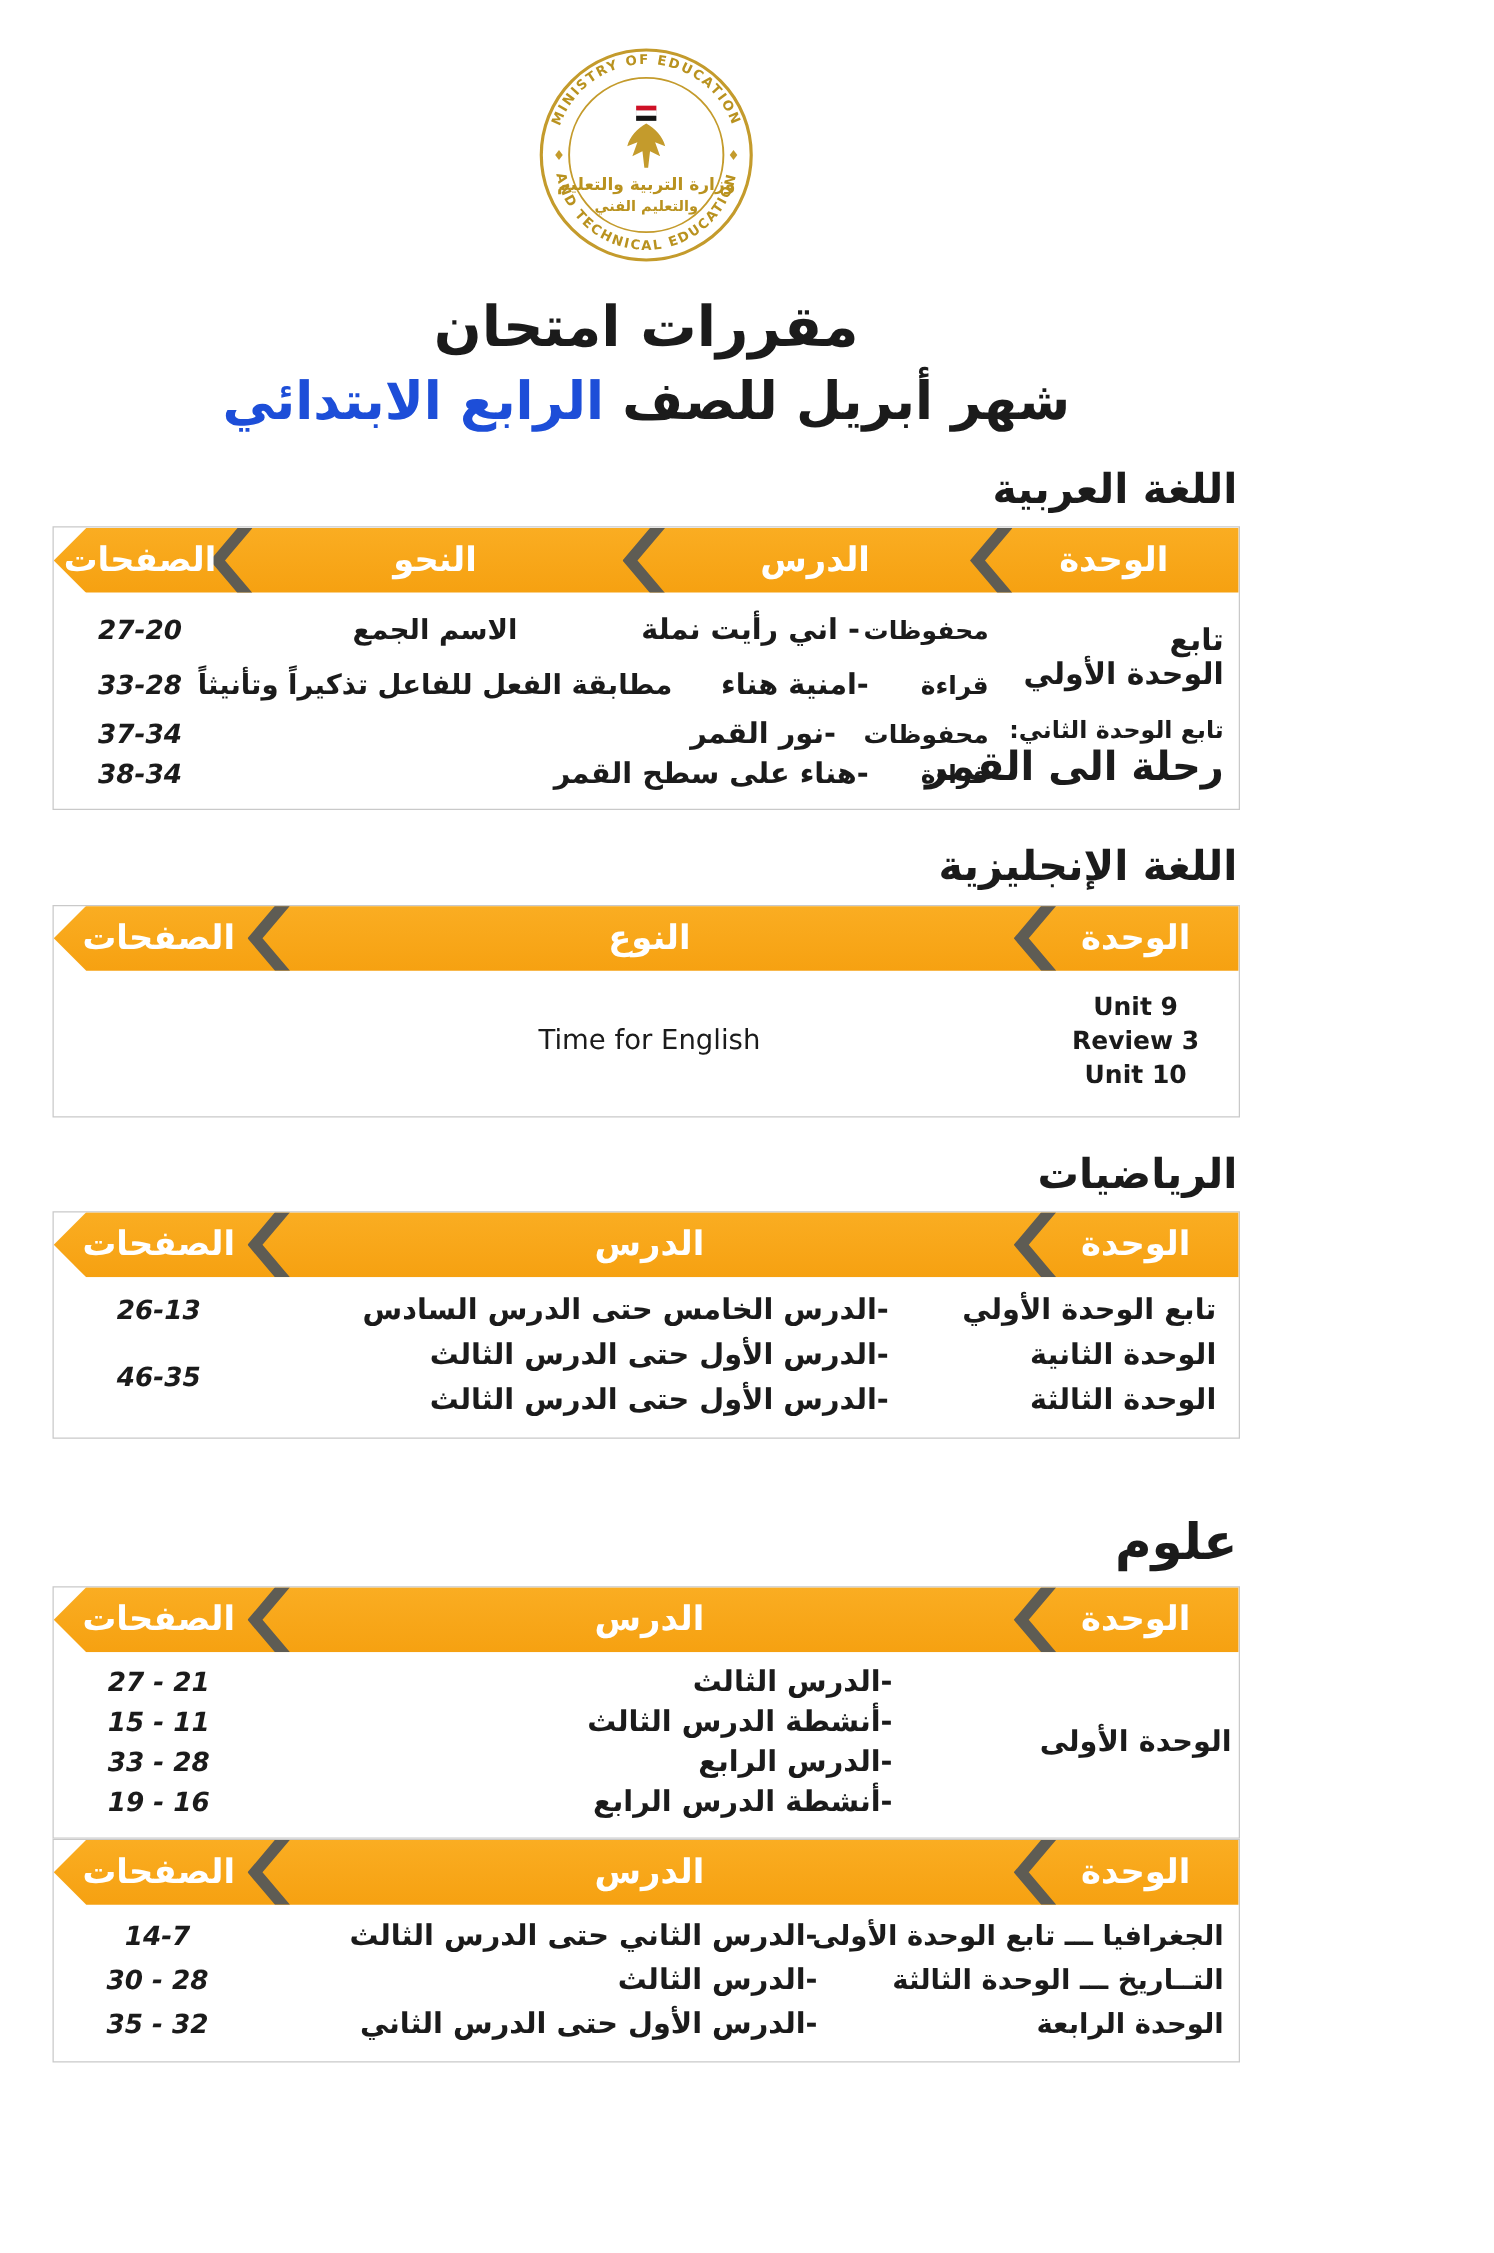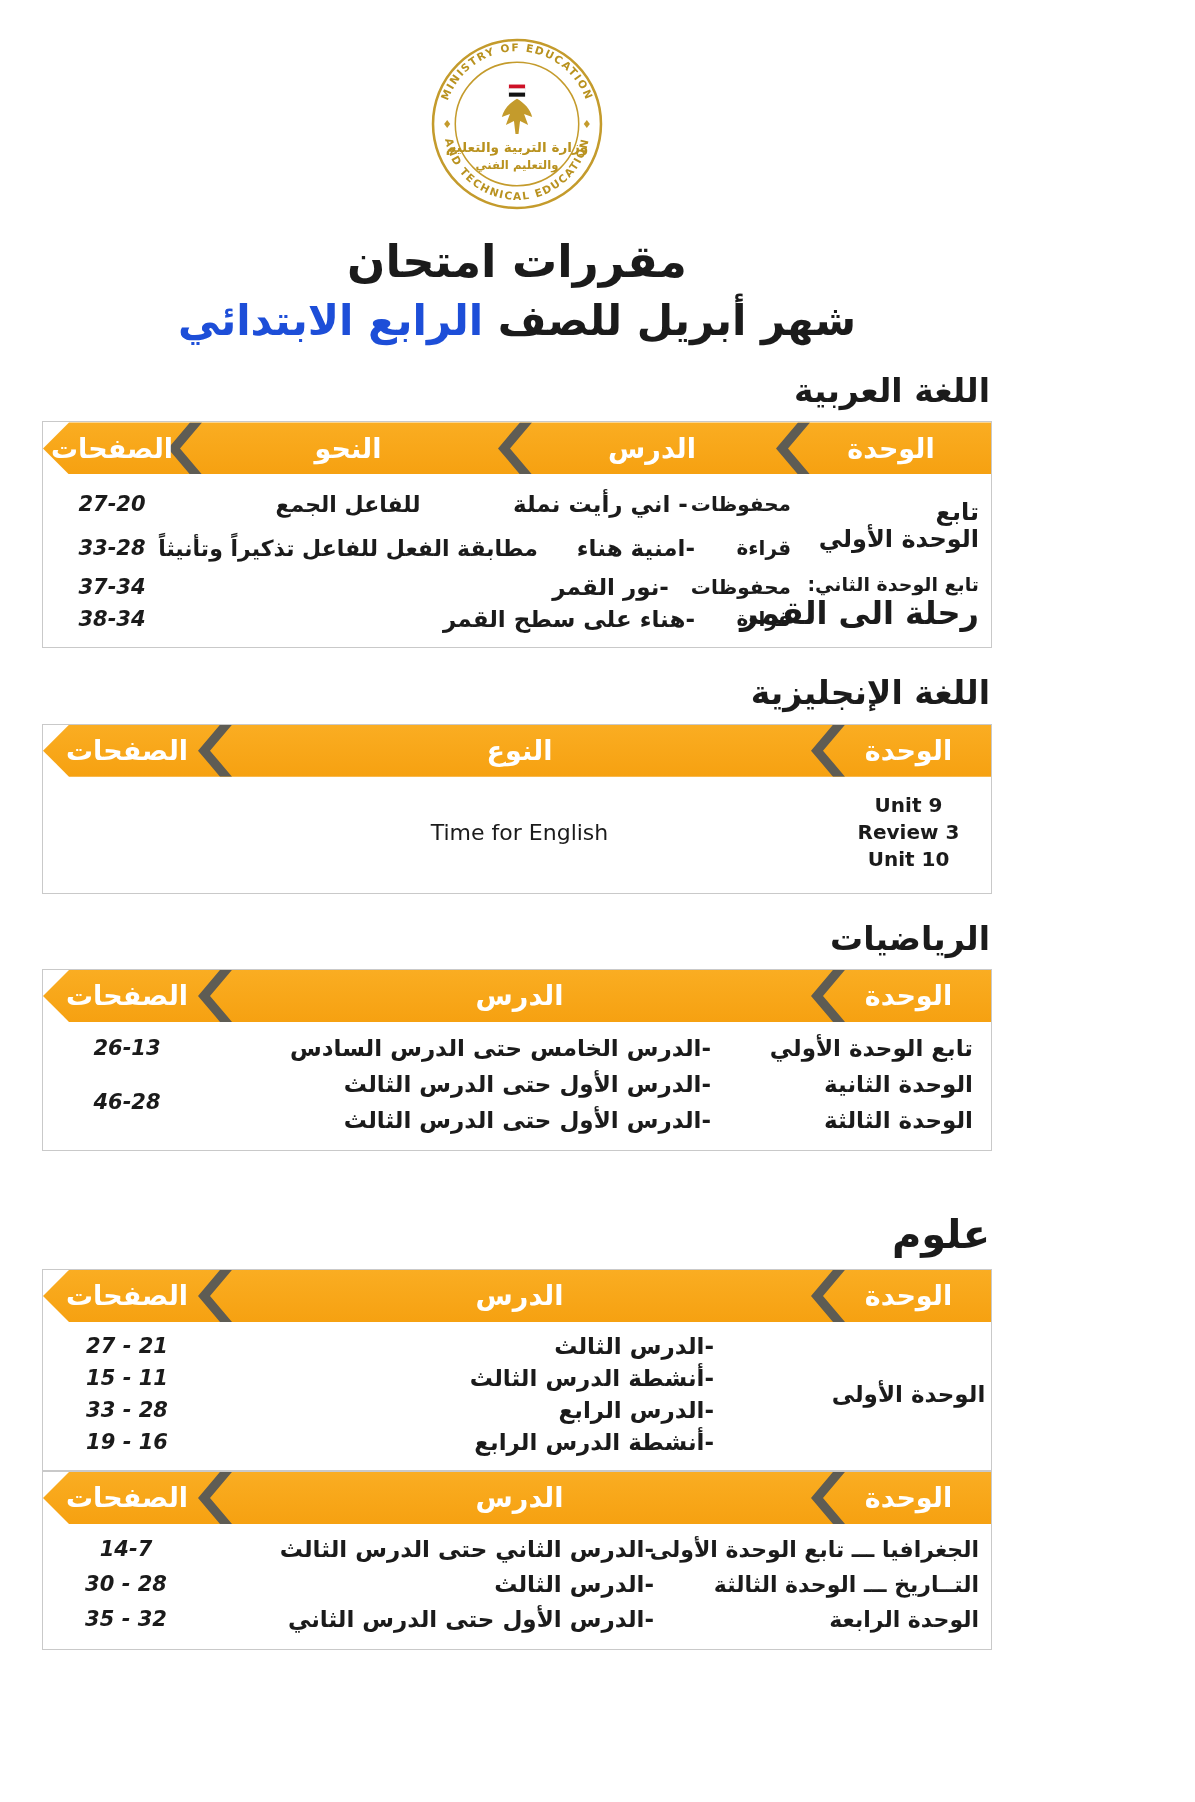"للفاعل الجمع" div.cell { text: للفاعل -> الاسم }
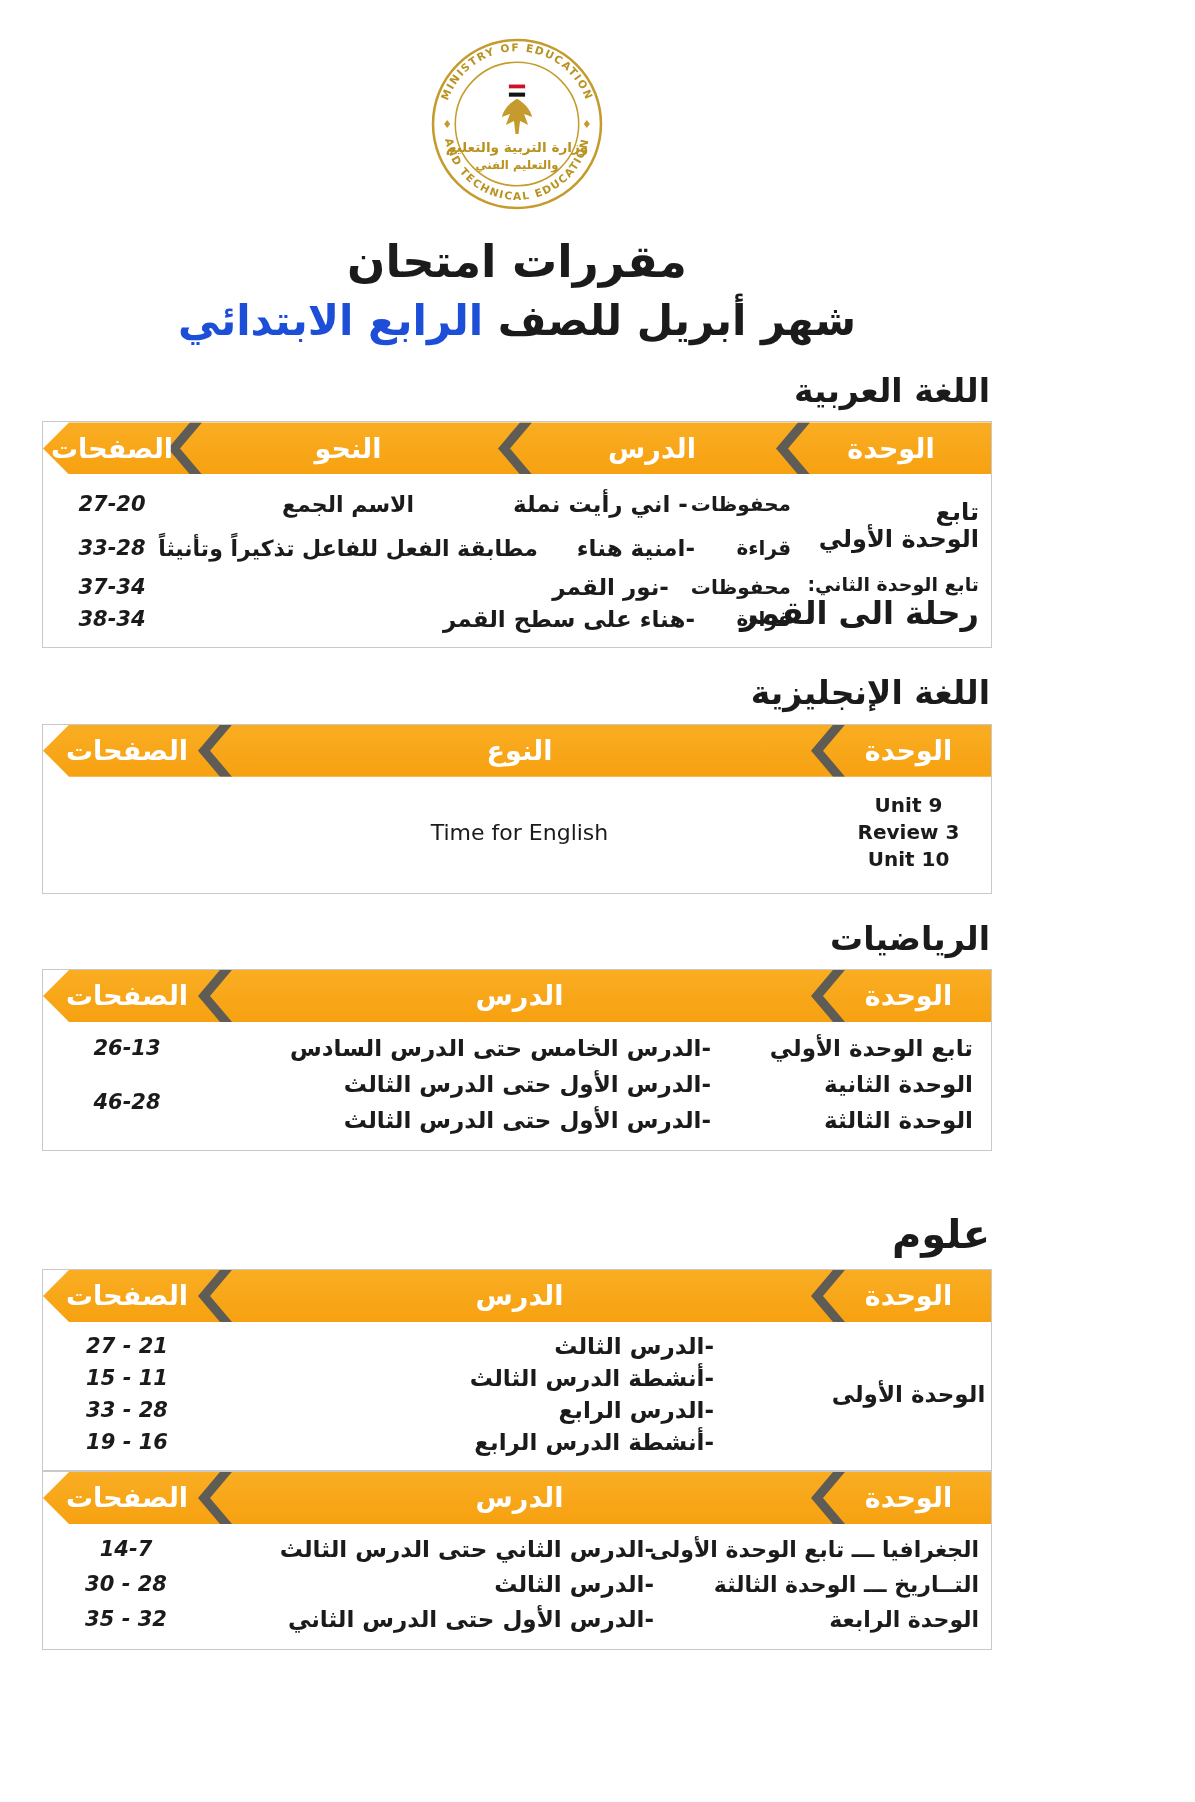"46-28" span.num { text: 46-28 -> 46-35 }
